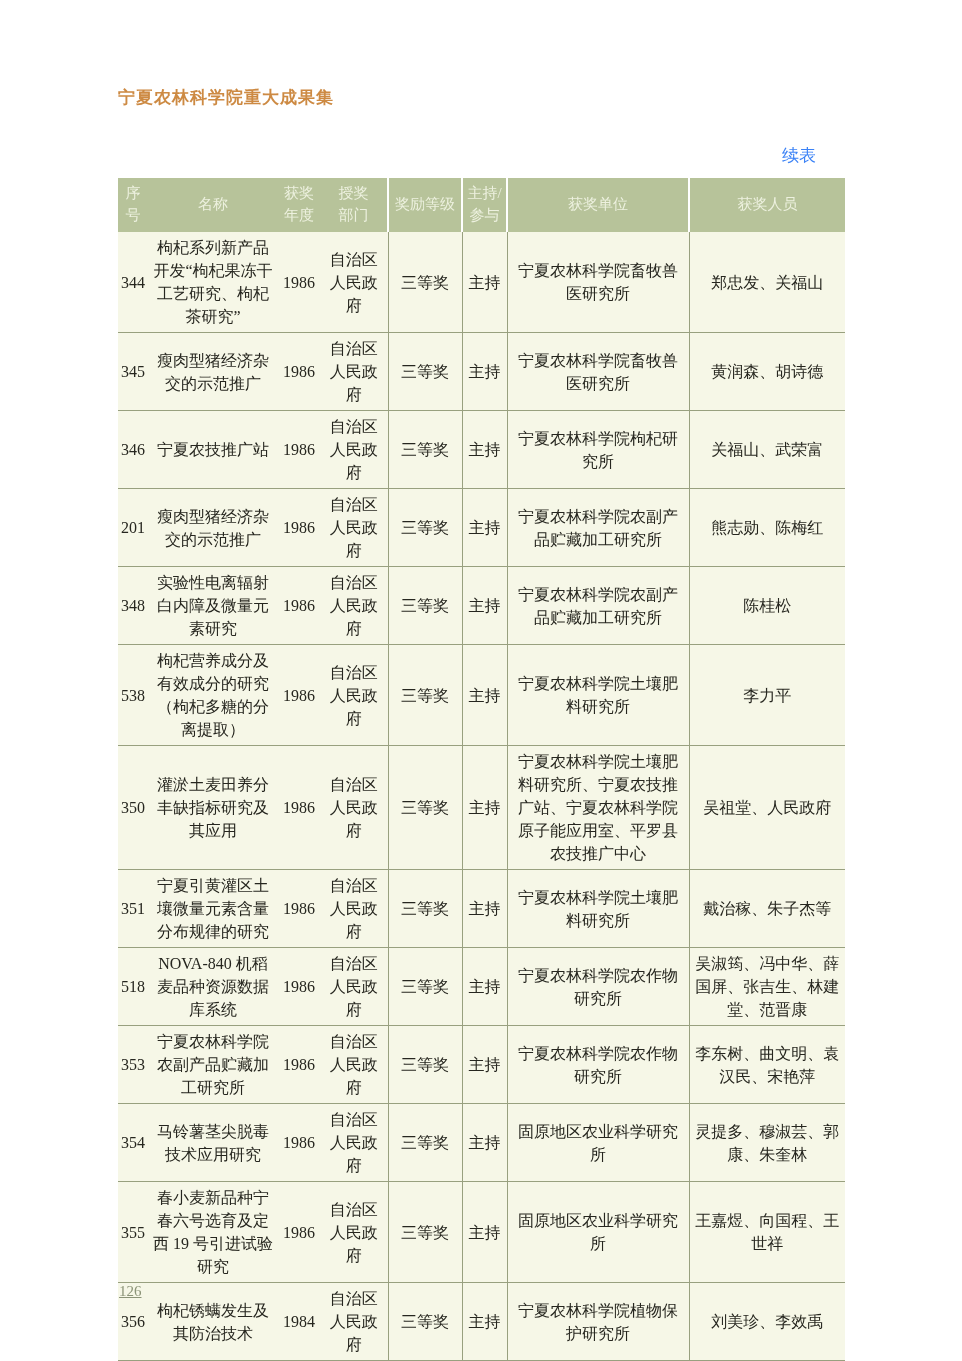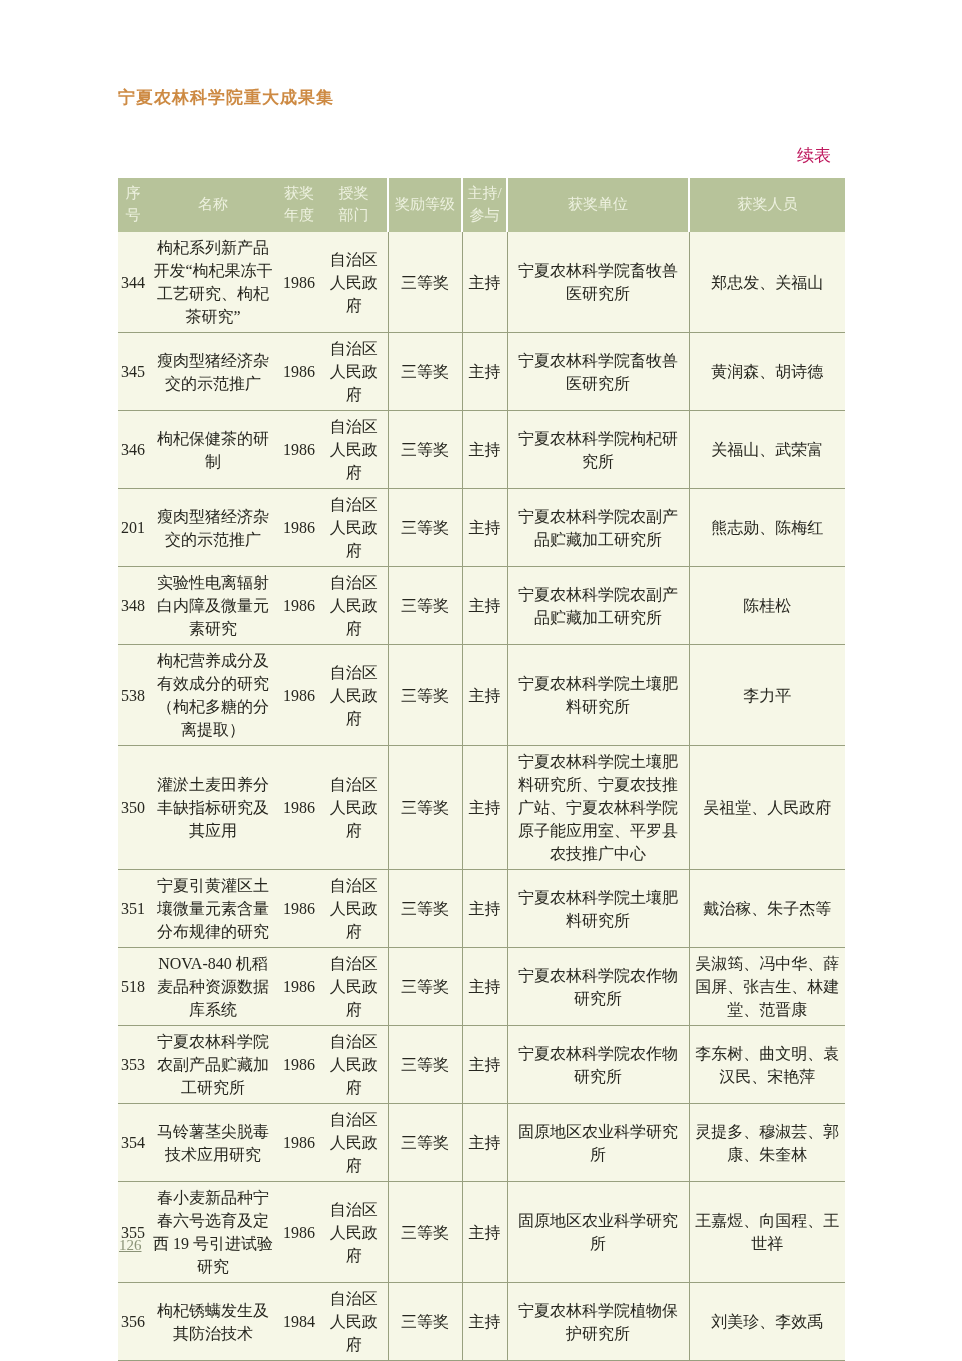"续表" .continued-label { color: #be185d -> #3b82f6; right: 131px -> 146px }
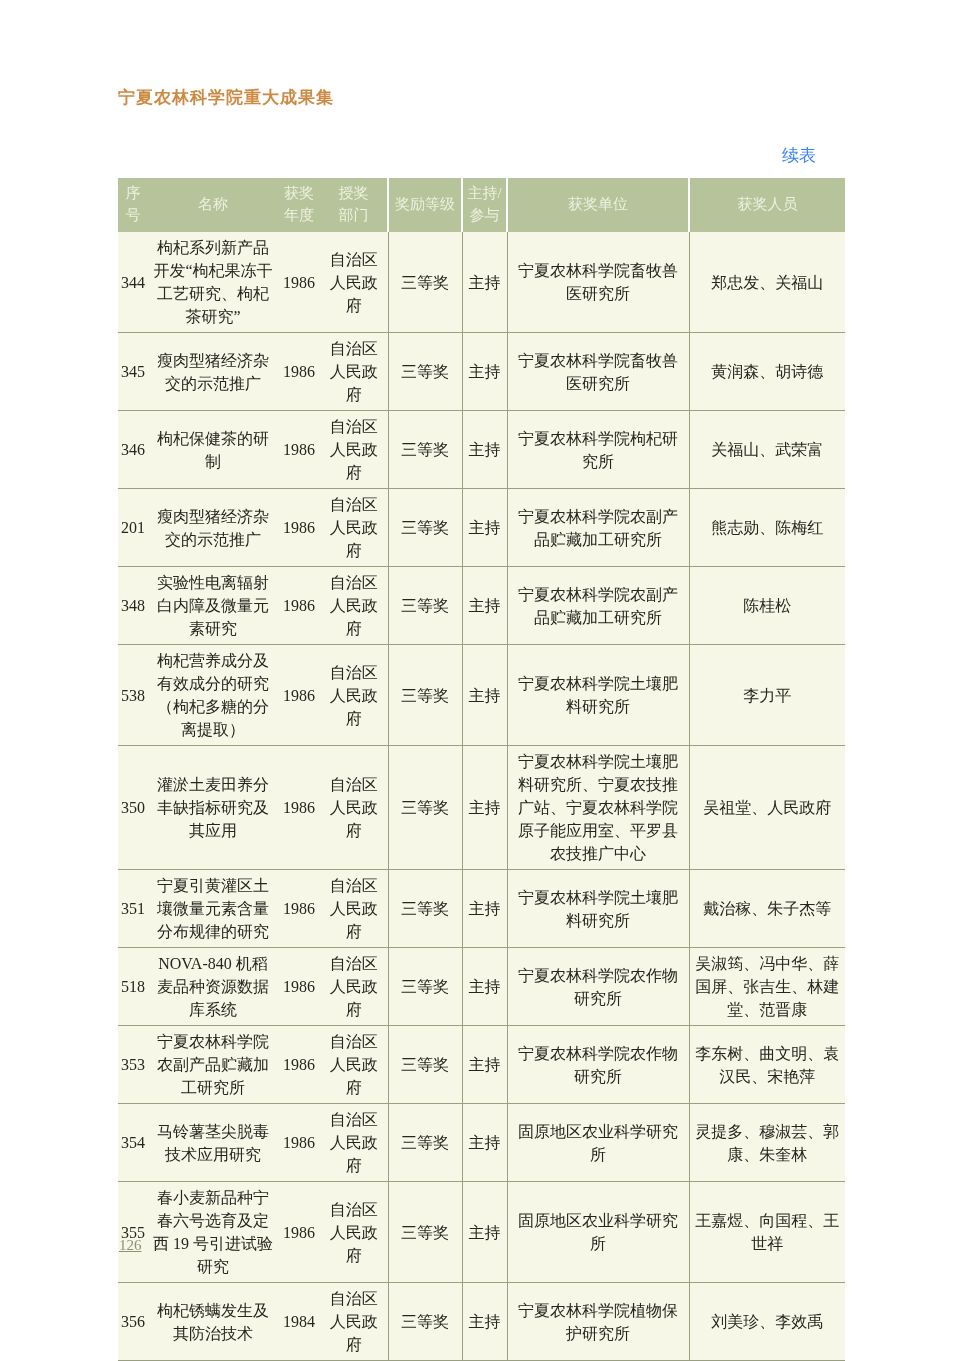"枸杞保健茶的研制" td { text: 枸杞保健茶的研制 -> 宁夏农技推广站 }
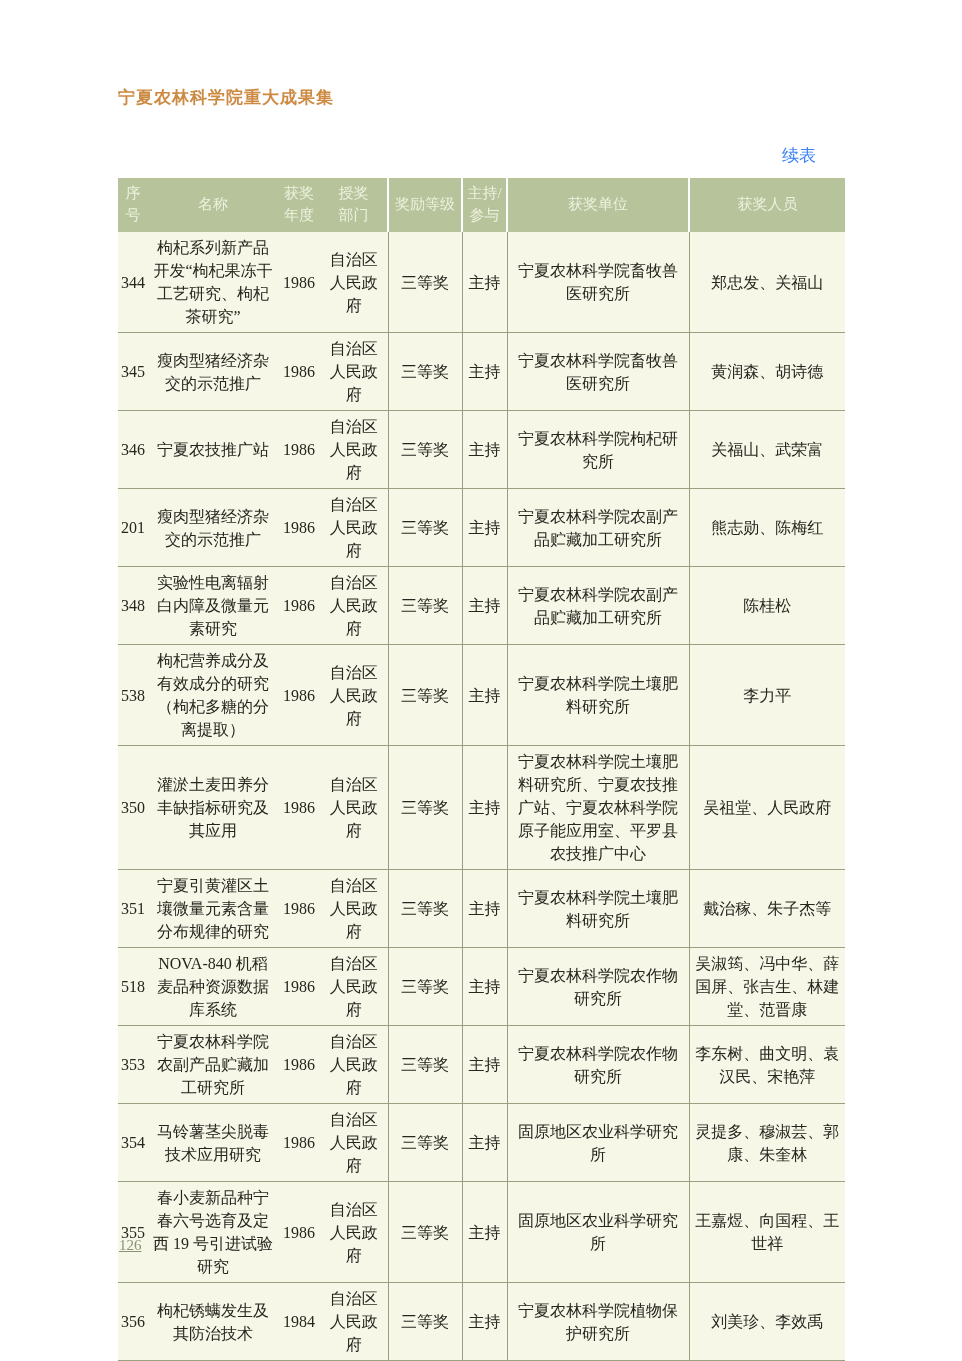"126" .page-number { top: 1237px -> 1283px }
